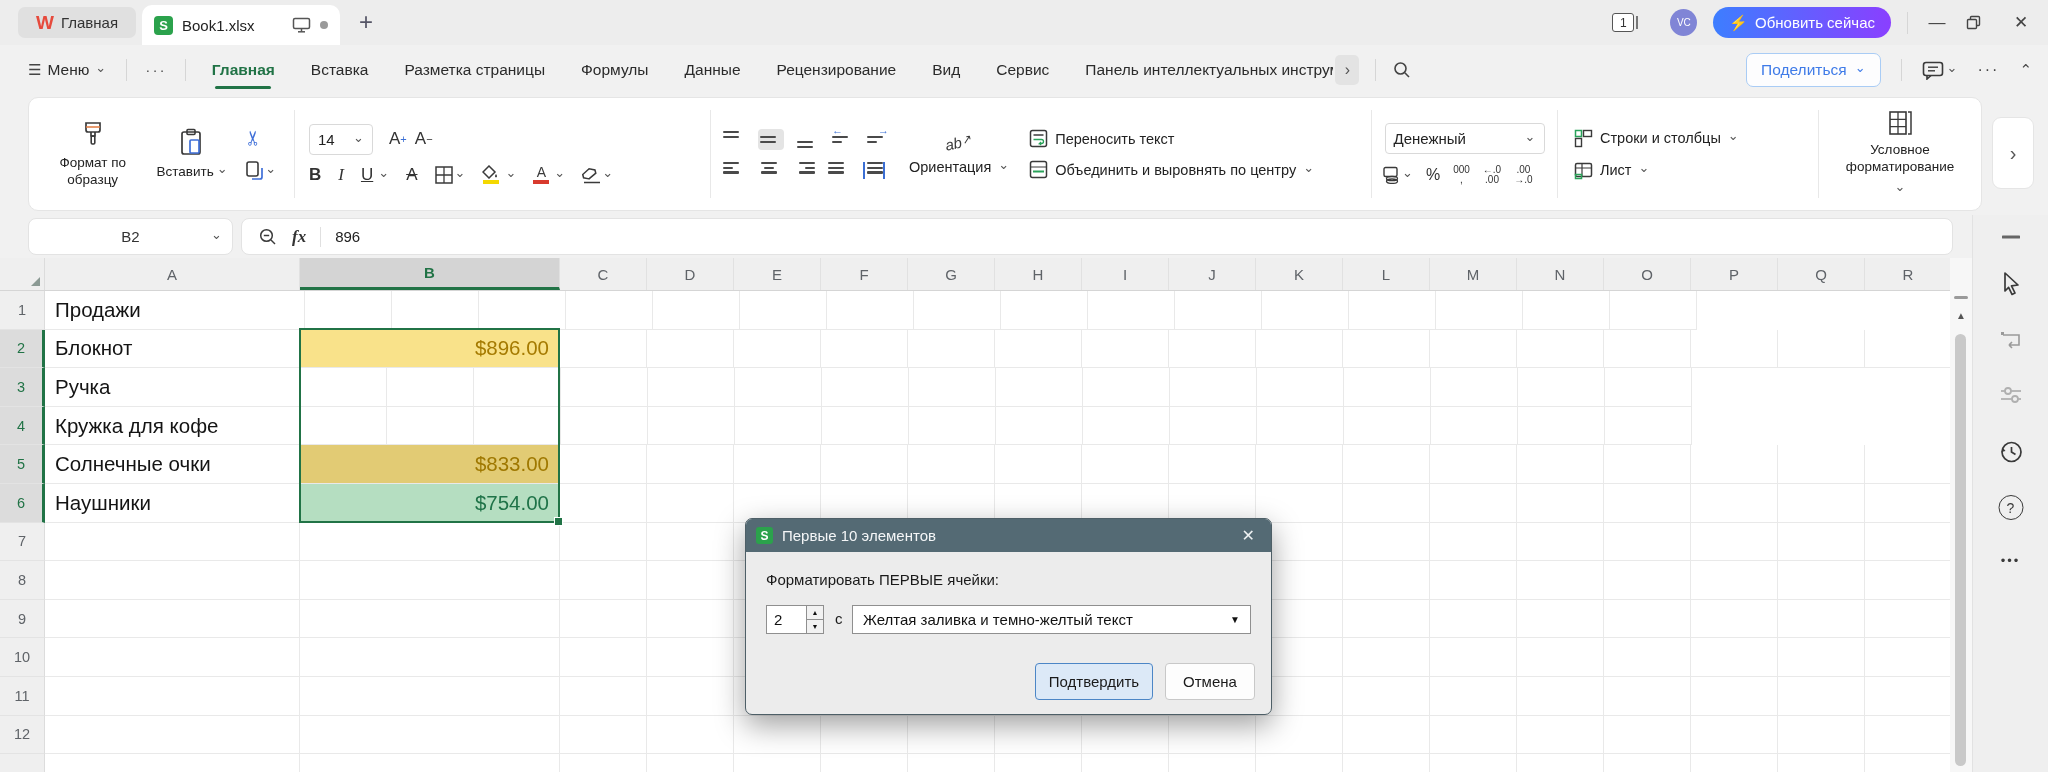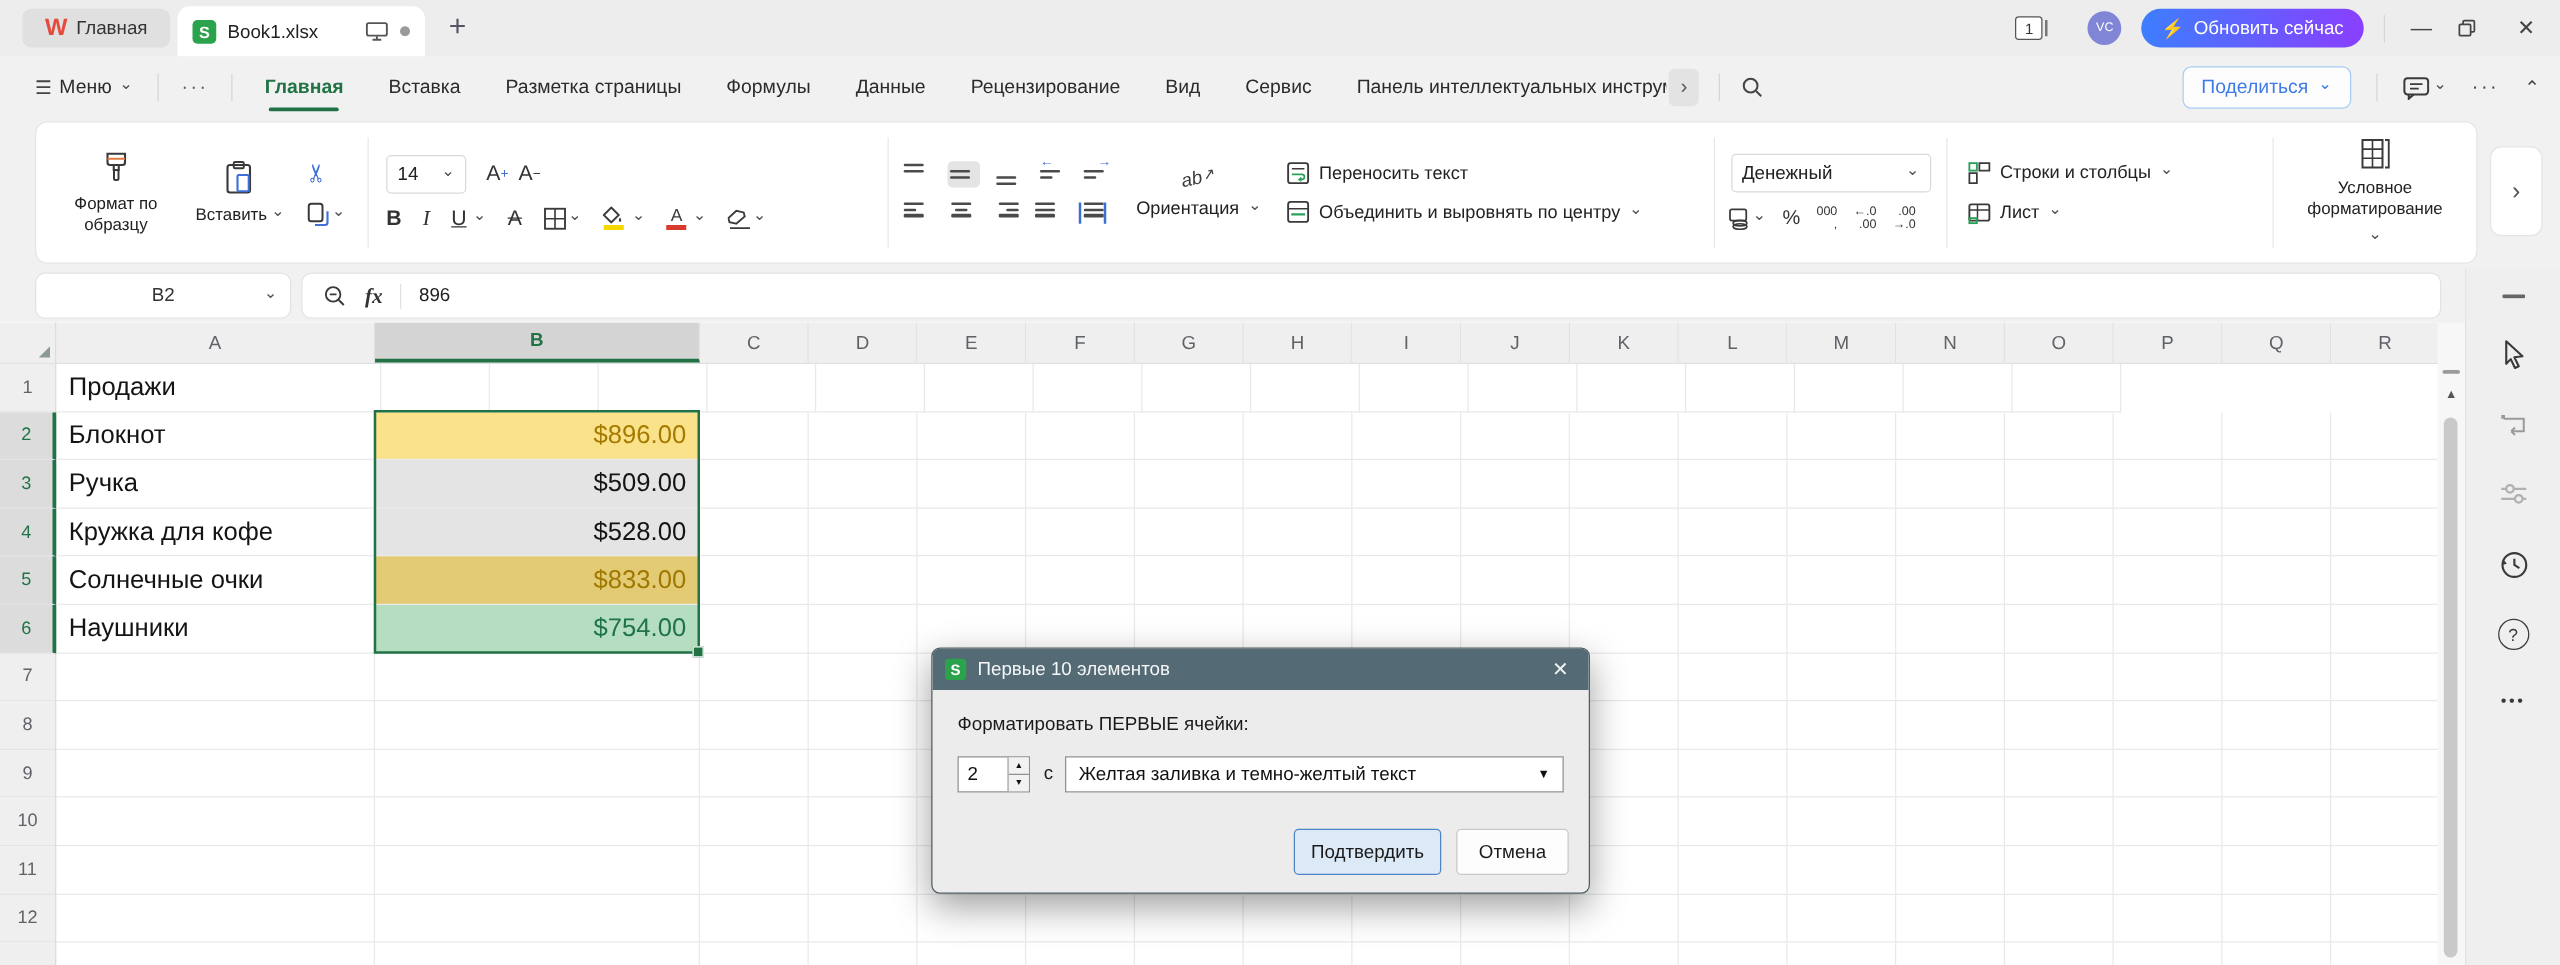"000" .two-line { align-items: flex-end -> center }
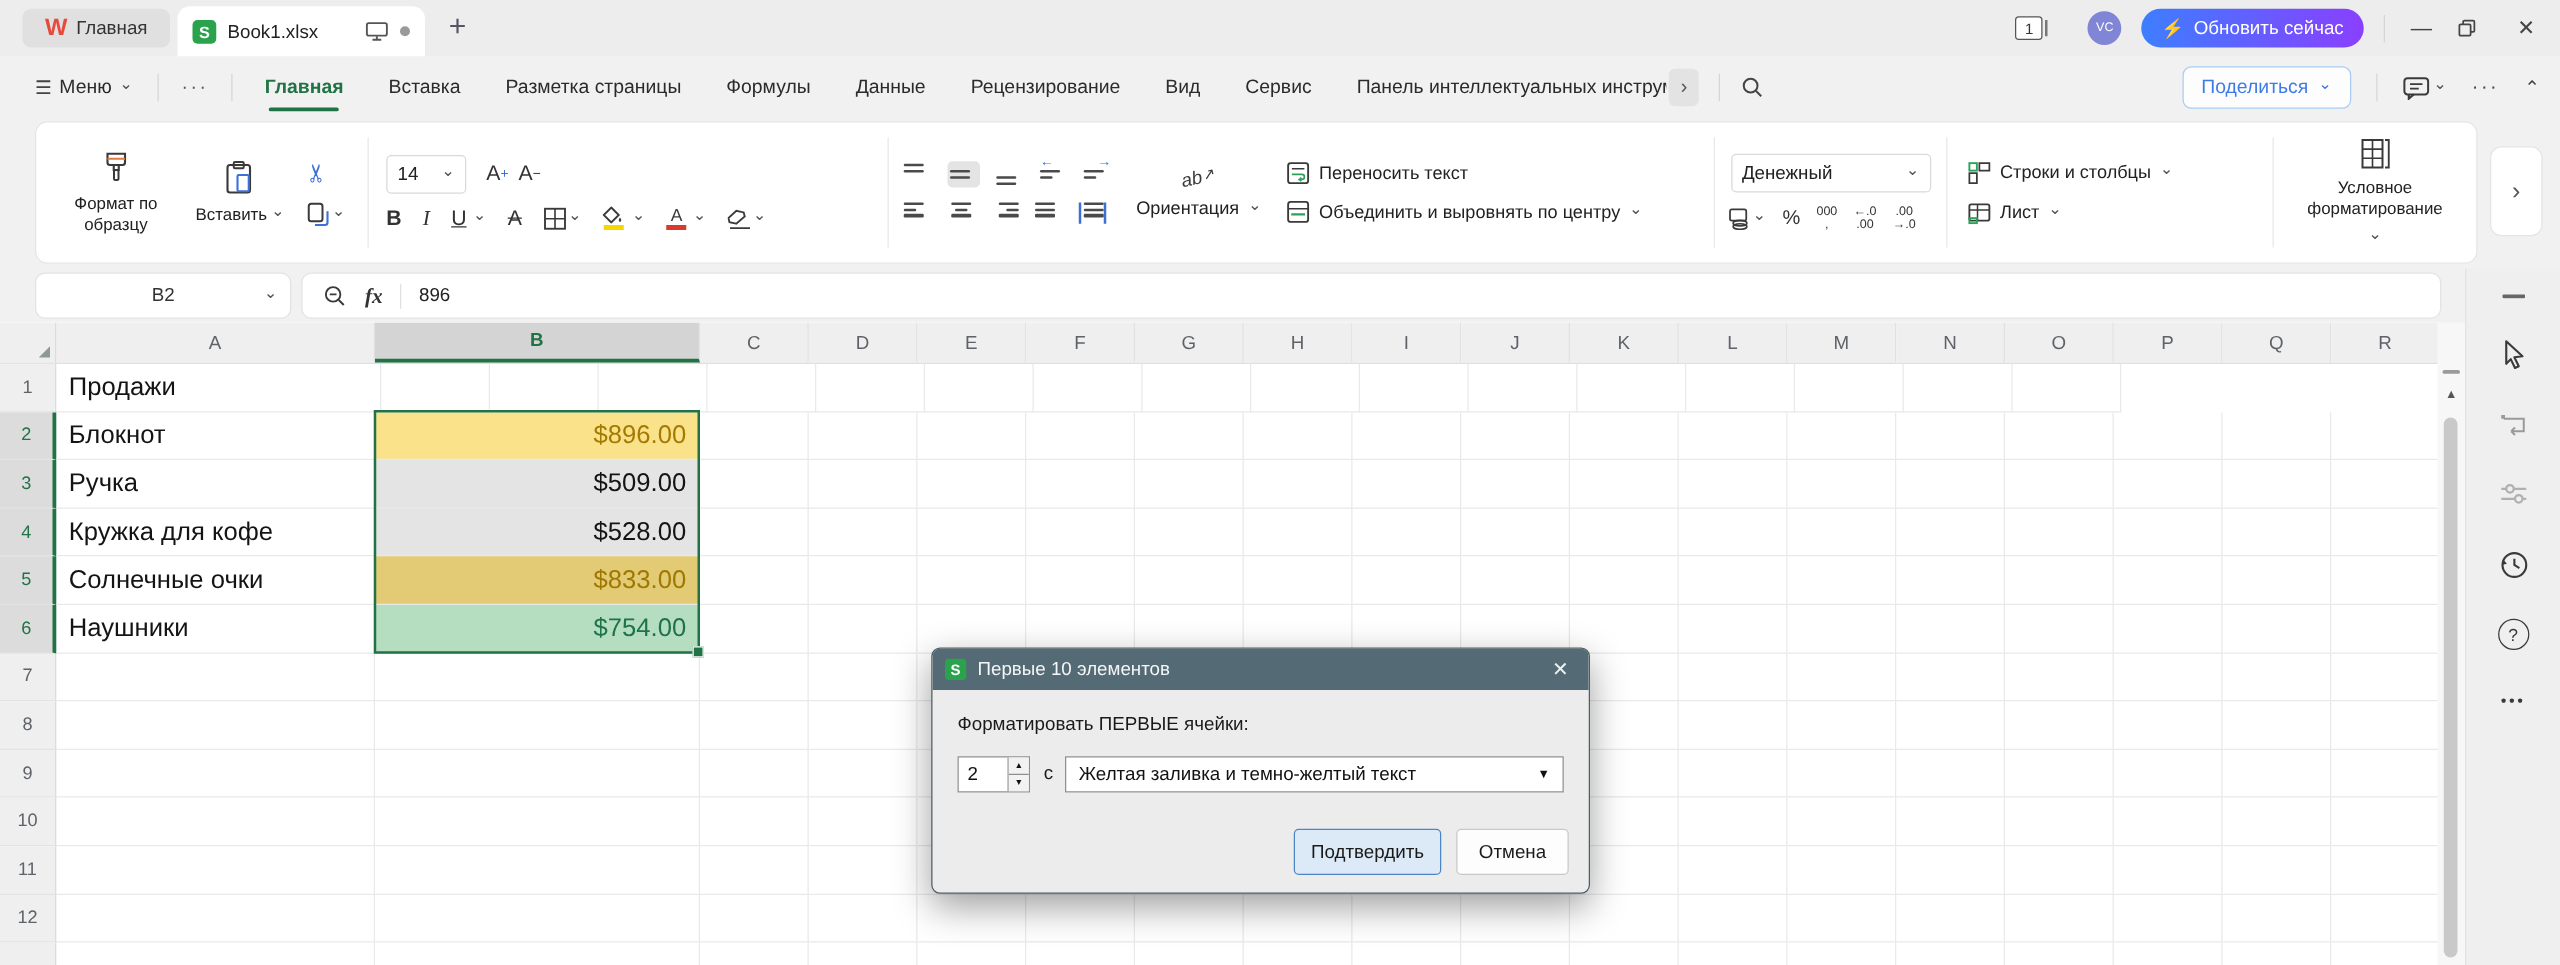"$509.00" div.cell { html: <div>$509.00</div> -> none }
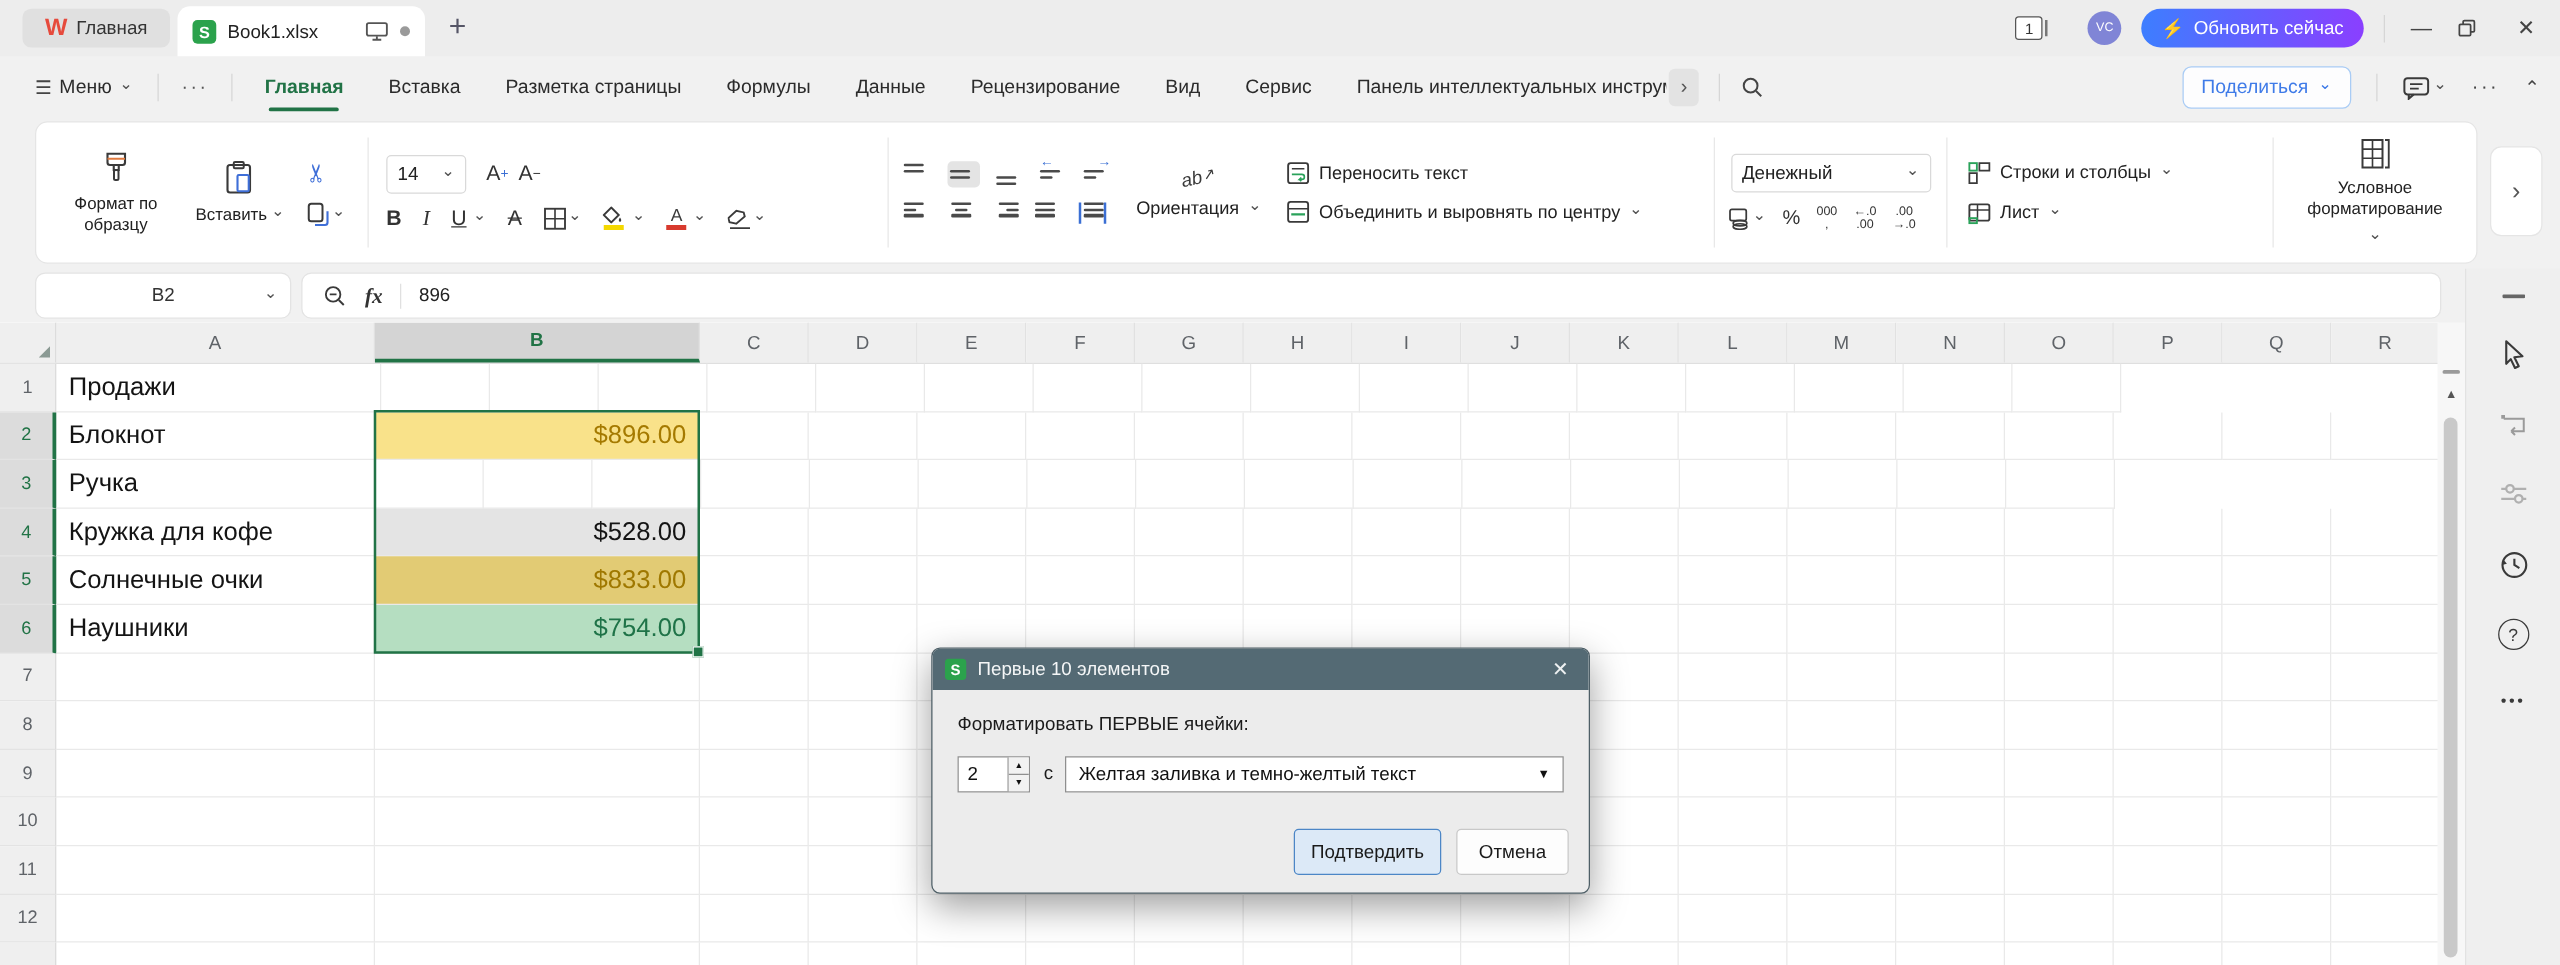"$528.00" div.cell { html: <div>$528.00</div> -> none }
